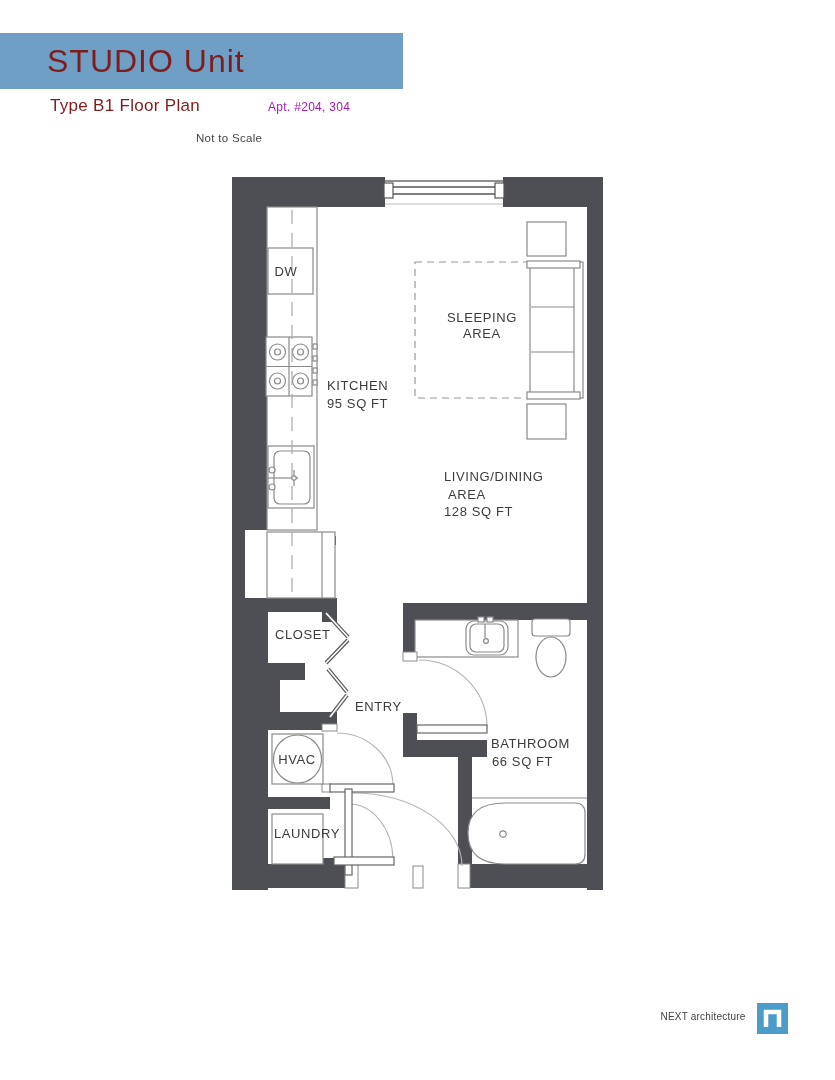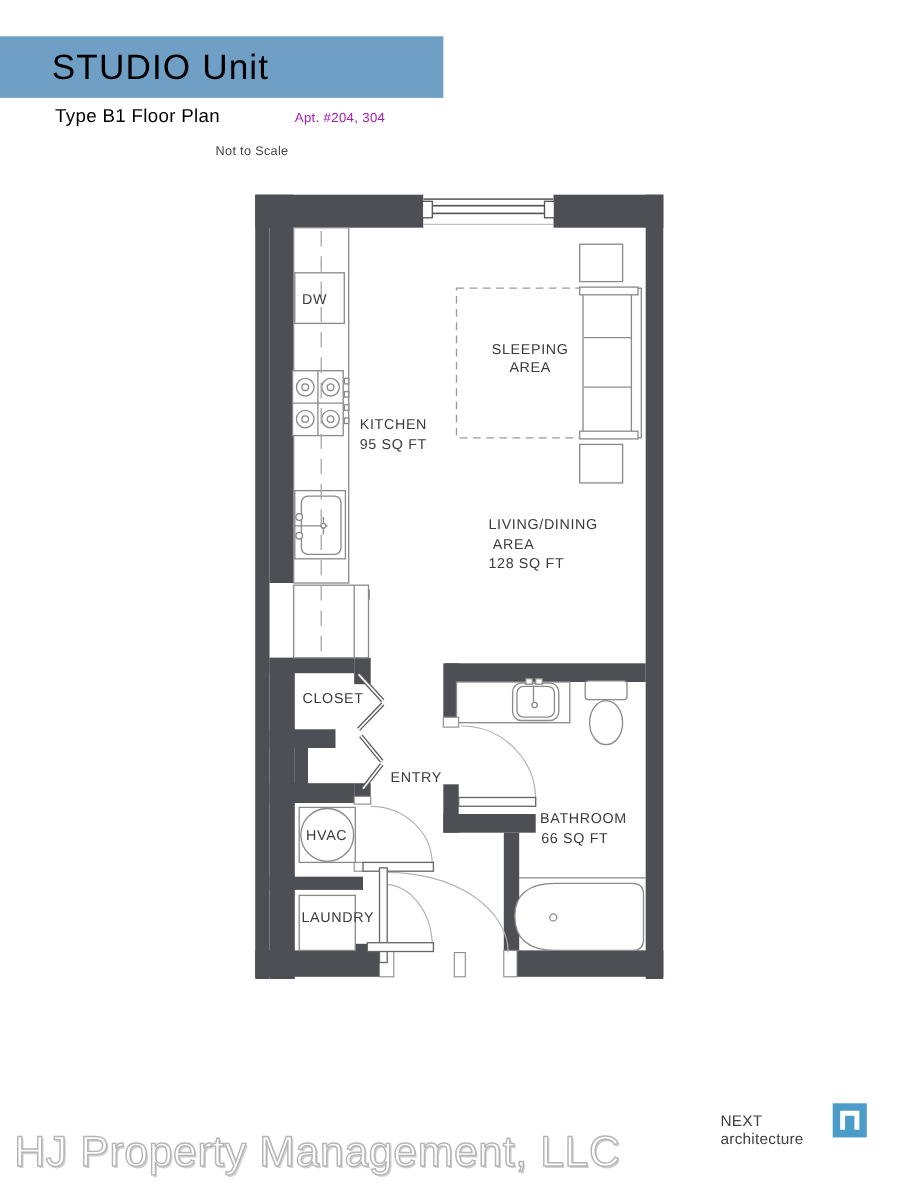"STUDIO Unit" #titlebar .t { color: #000000 -> #7f1d1d }
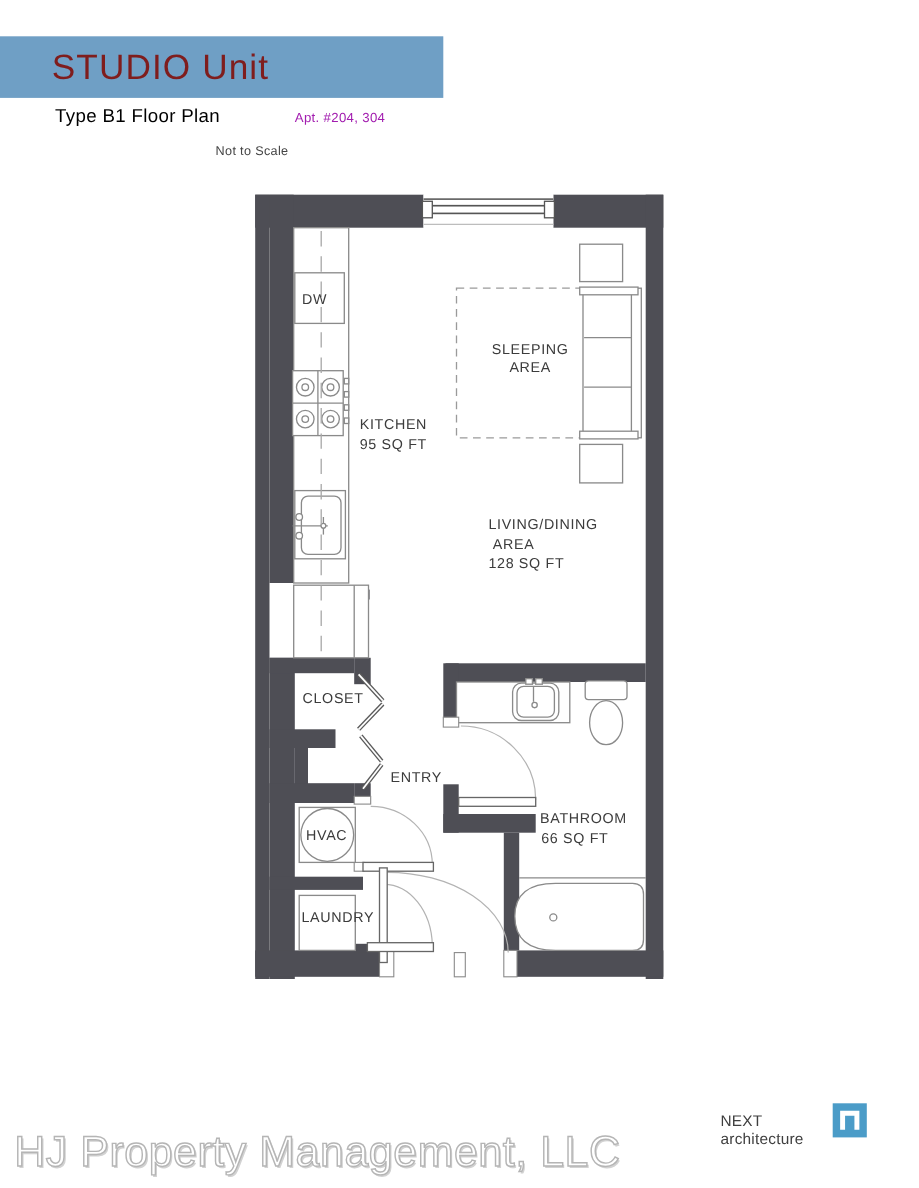"Type B1 Floor Plan" .plan-type { color: #000000 -> #7f1d1d }
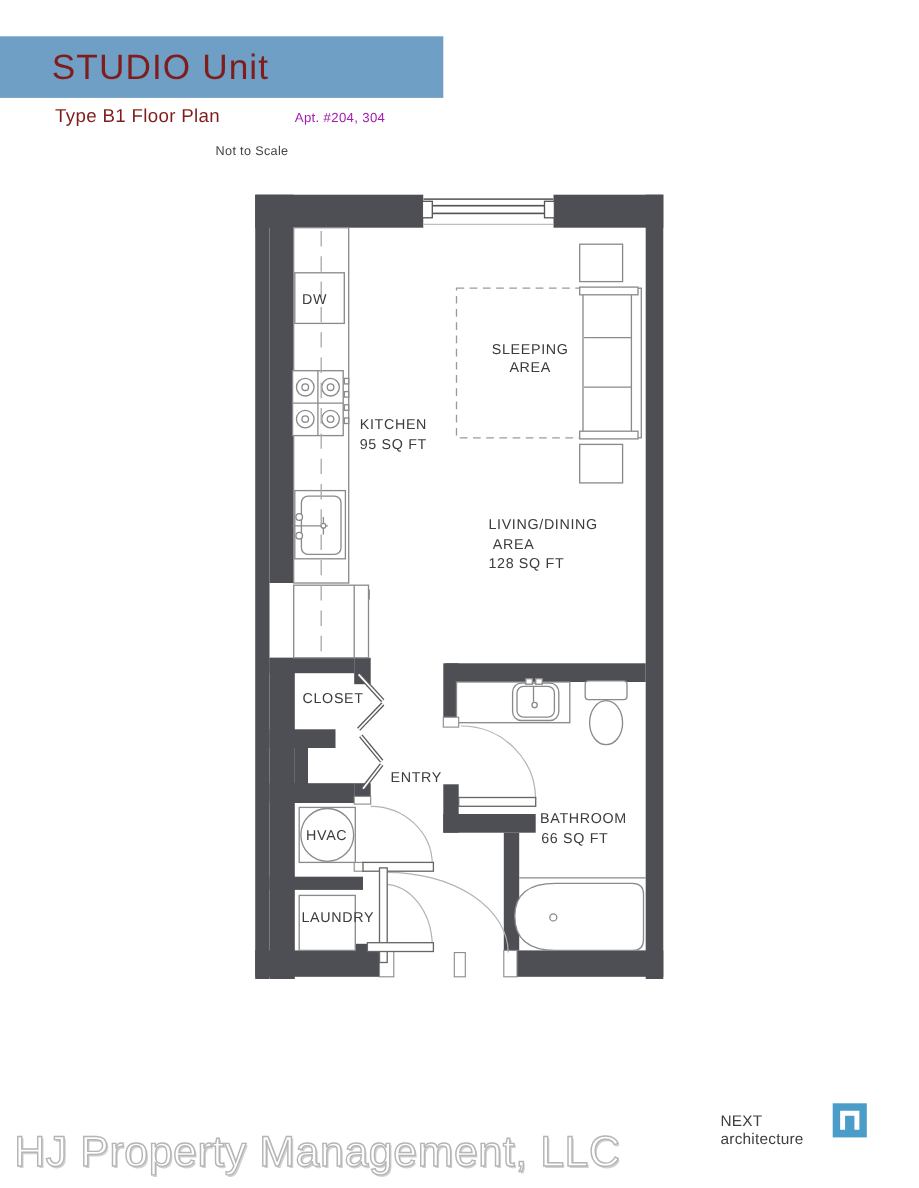"NEXT architecture" #architect { font-size: 14px -> 10px; text-align: left -> center }
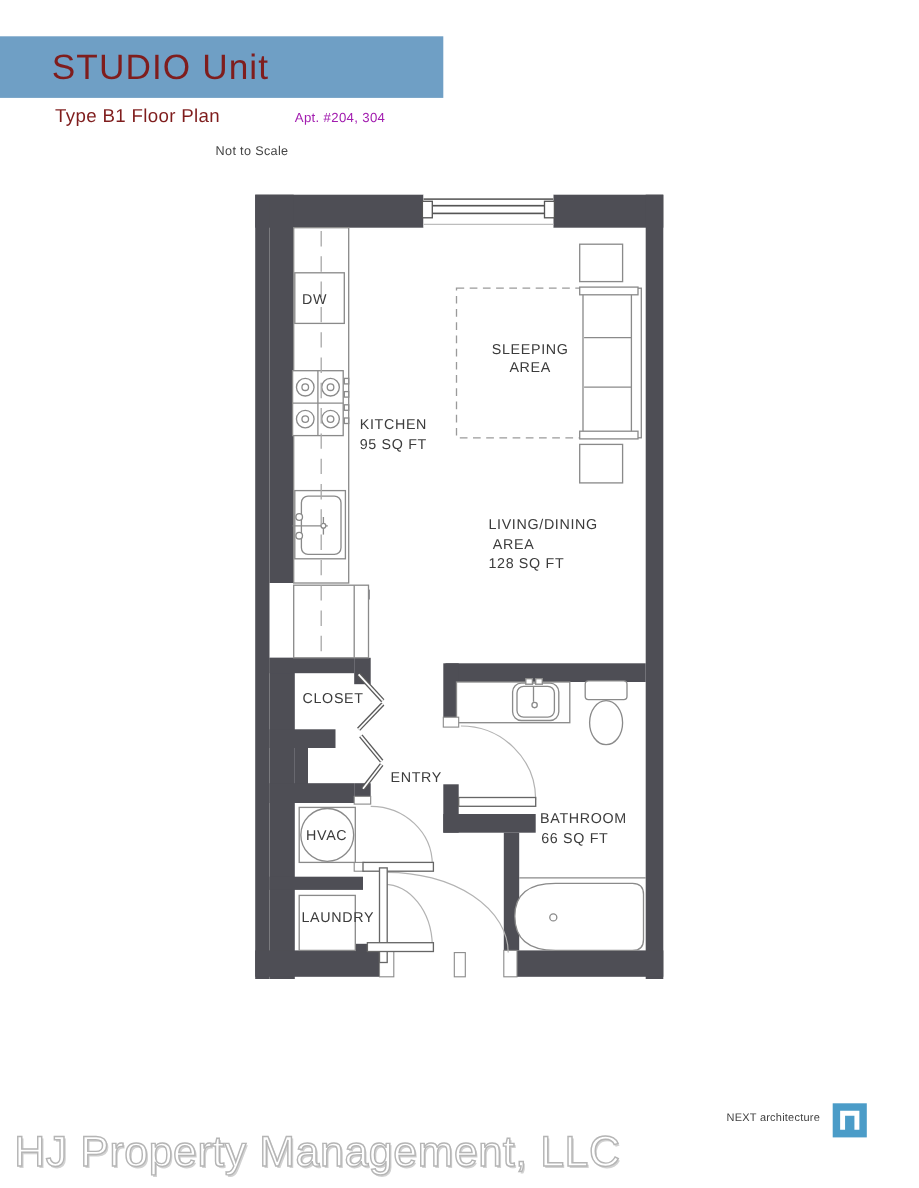"HJ Property Management, LLC" div { html: <div>HJ Property Management, LLC</div> -> none }
